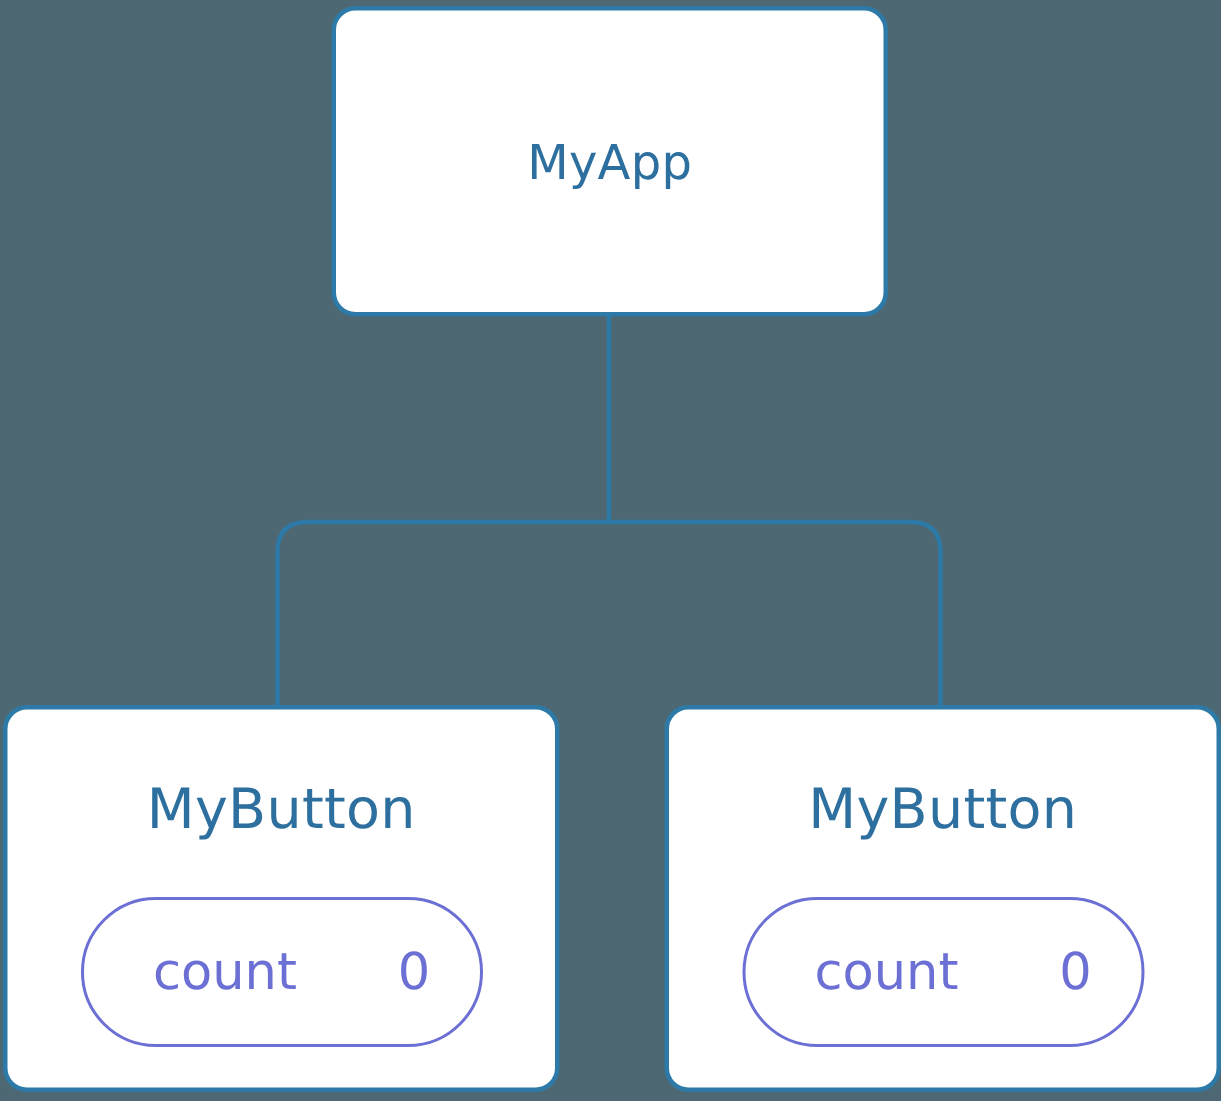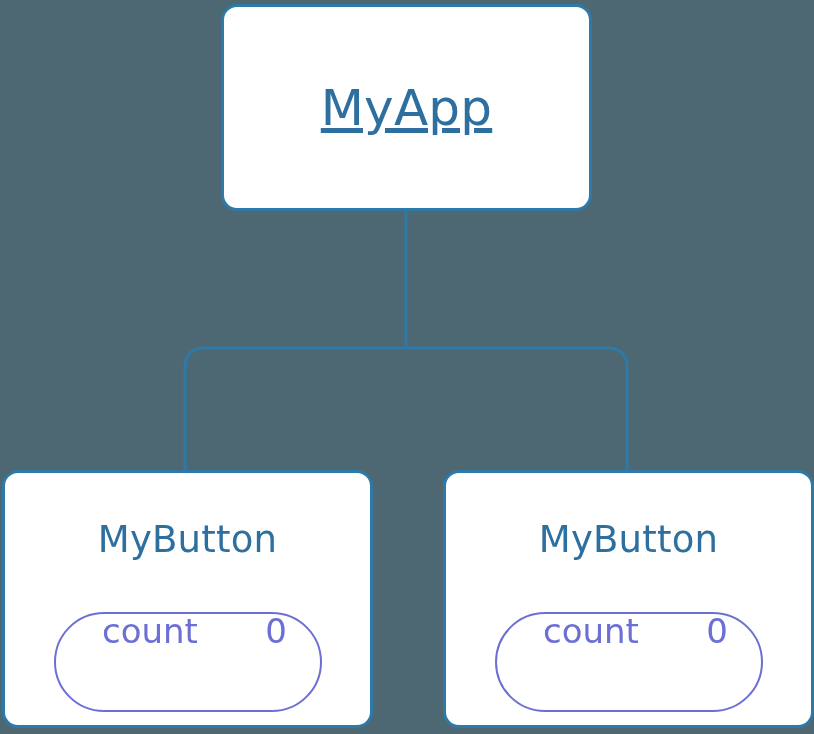"MyApp" .node-root .node-title { font-size: 50px -> 32px; text-decoration: underline -> none }
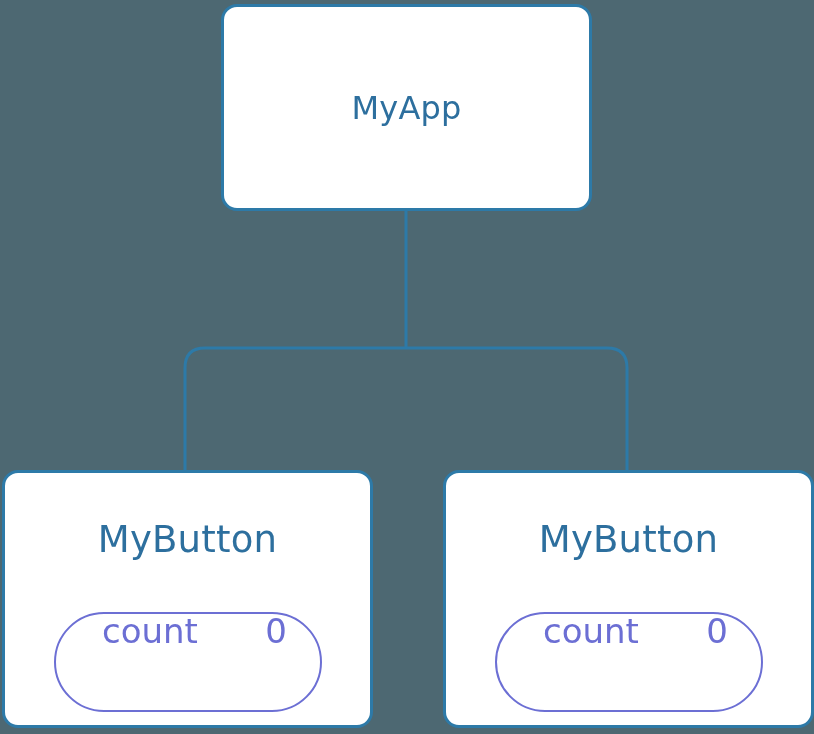"count" .state-pill { align-items: flex-start -> center; margin-top: 54px -> 40px }
